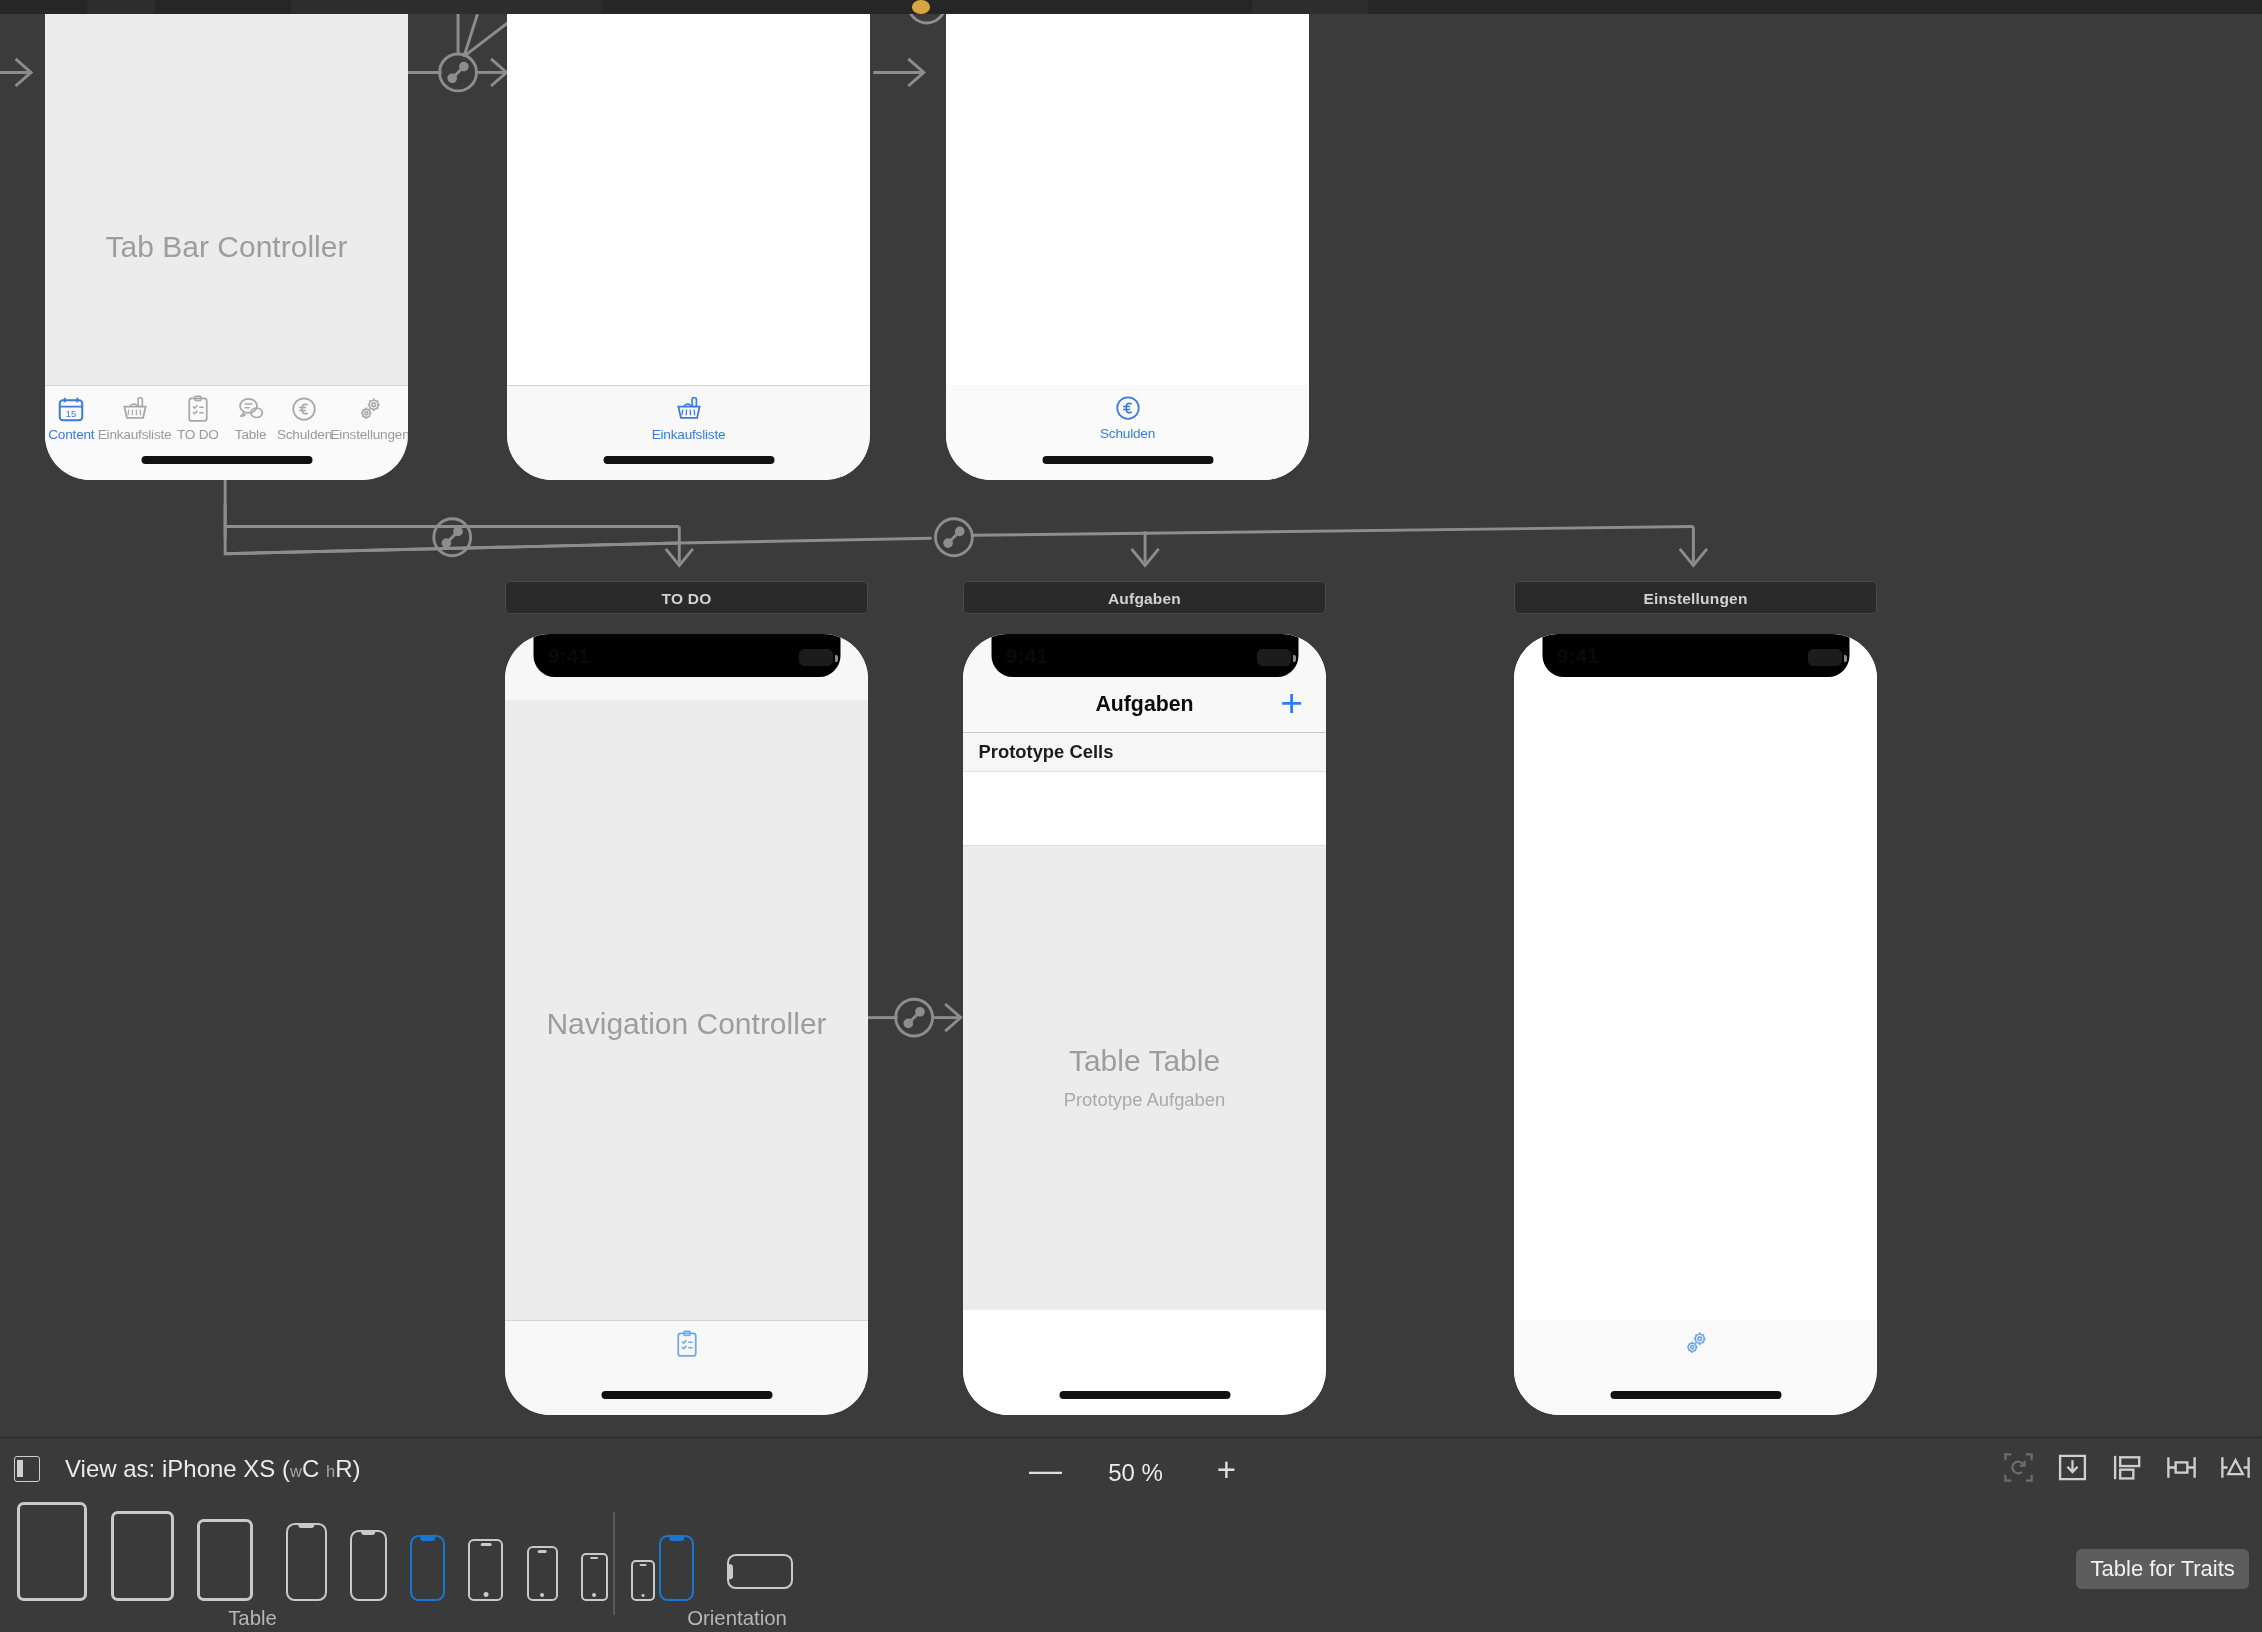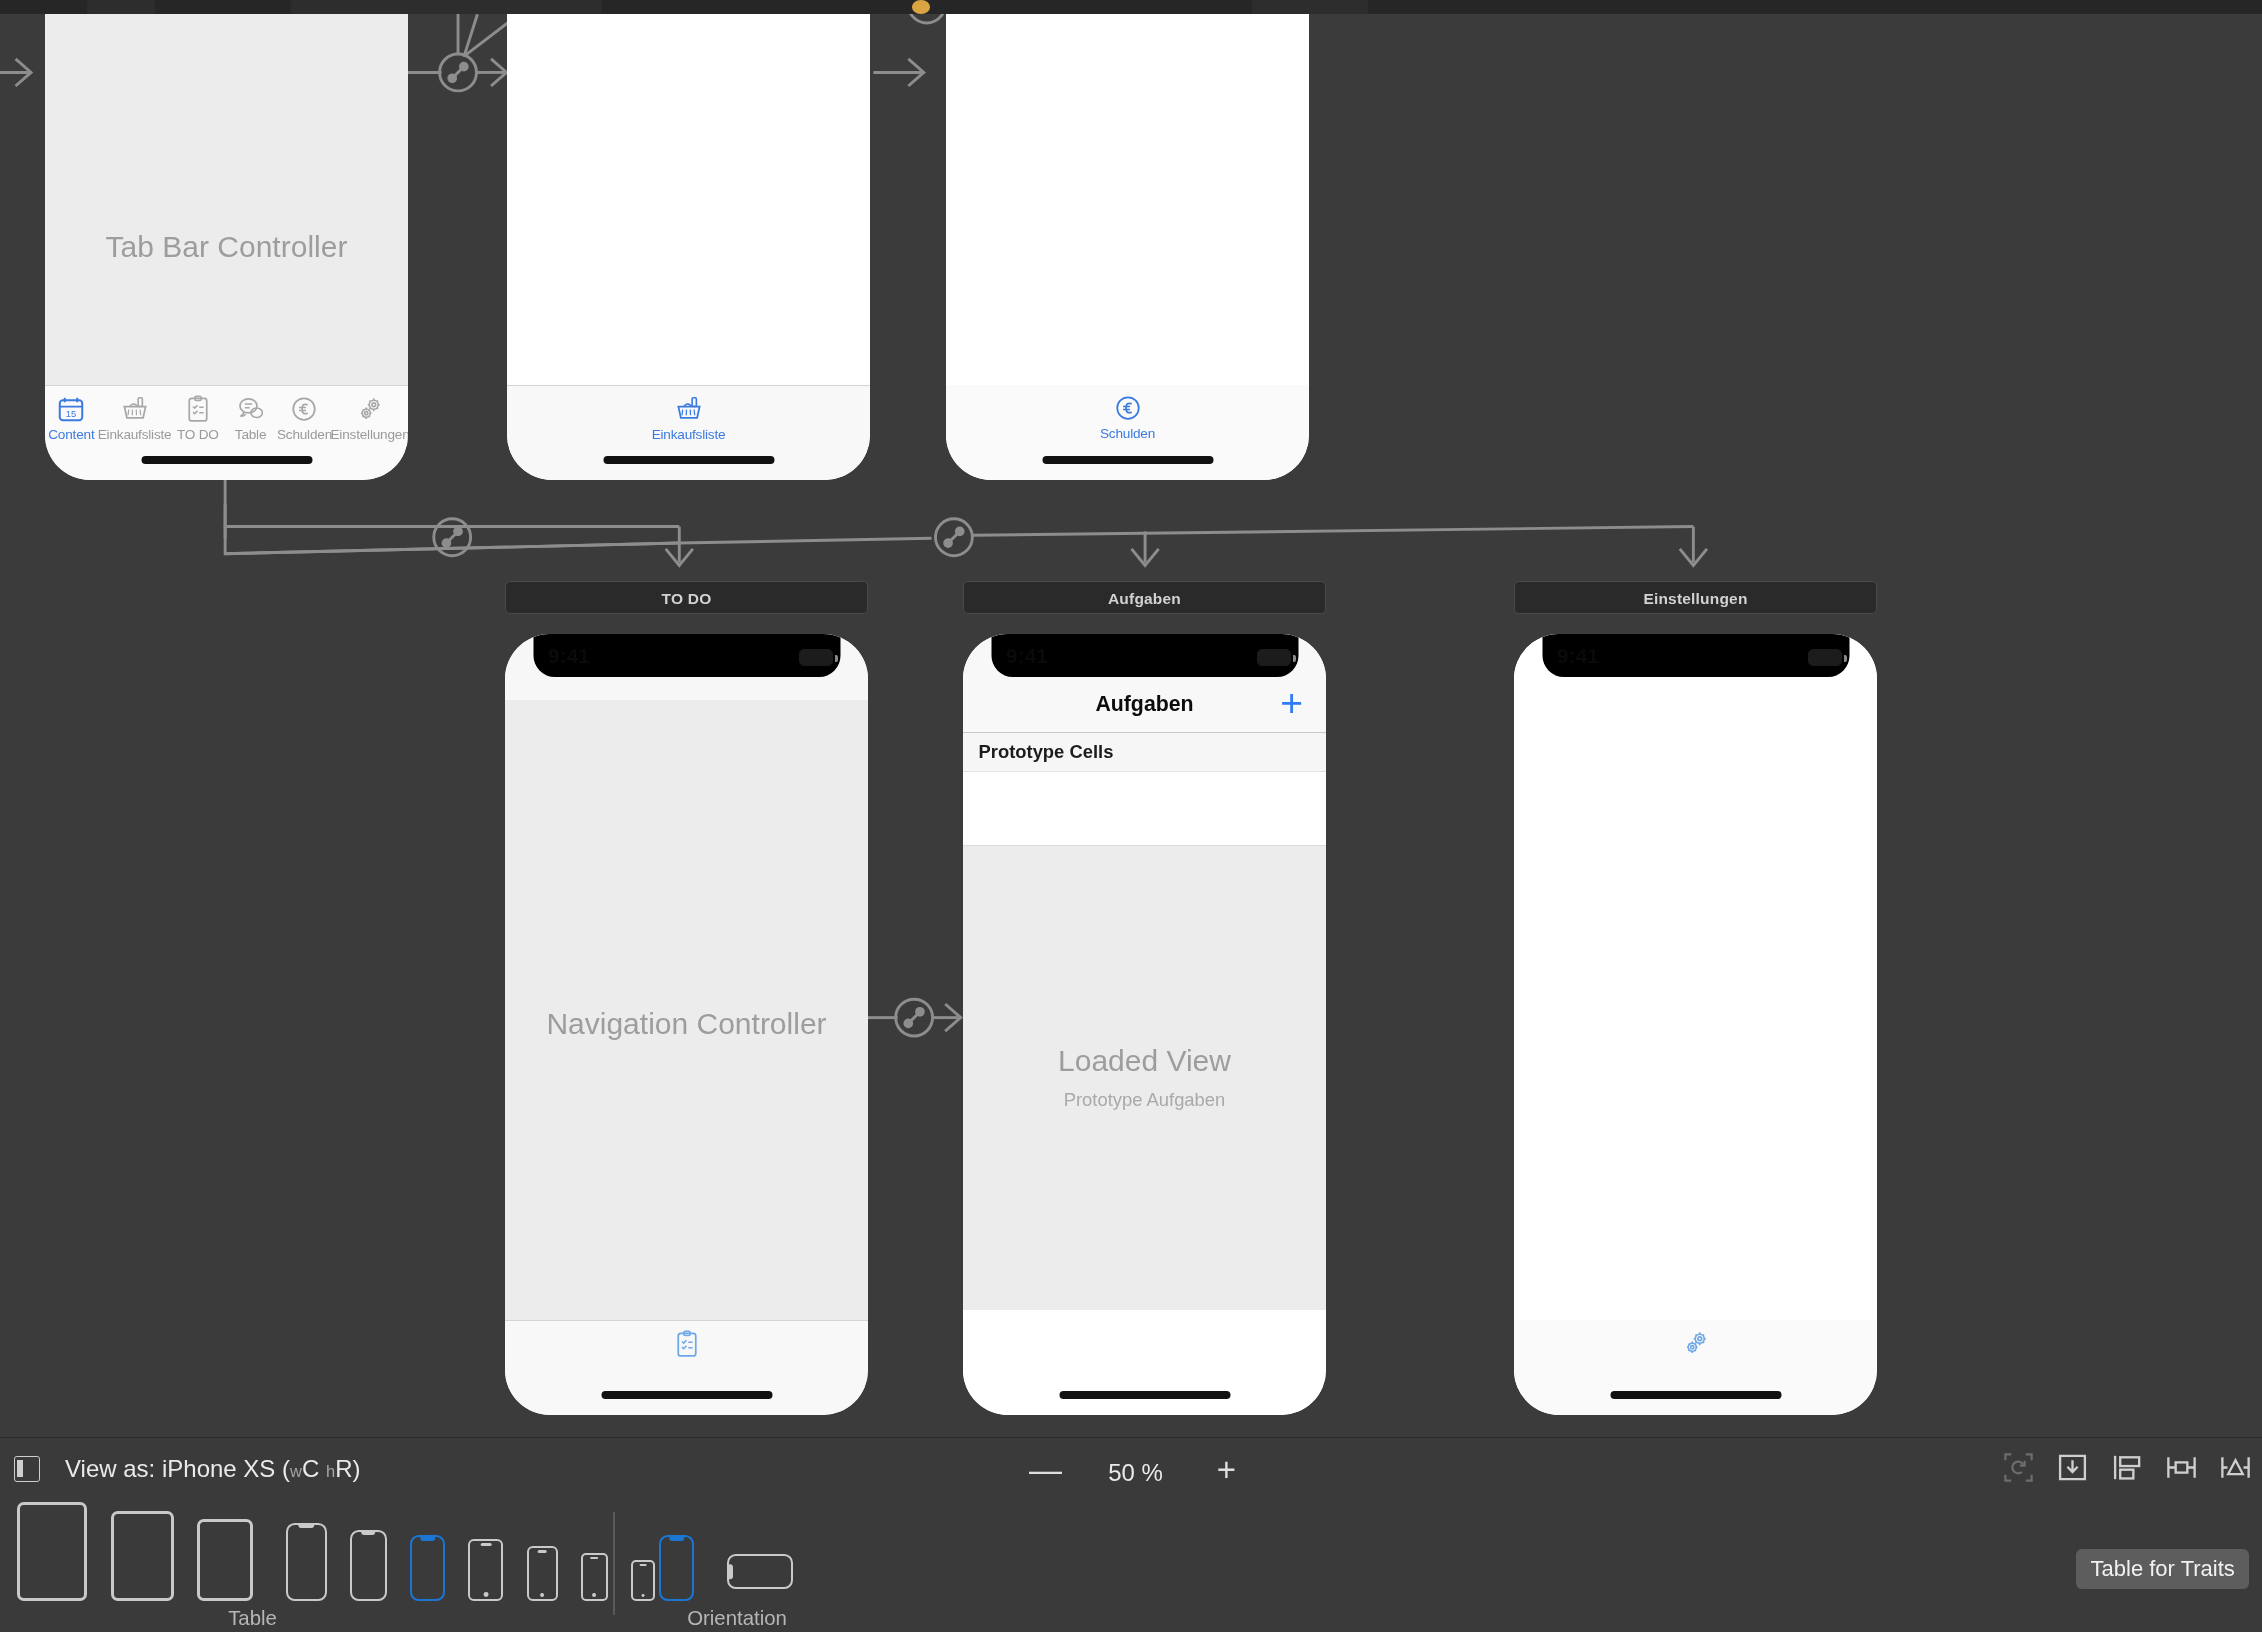"15" .tabbar { justify-content: space-between -> flex-end }
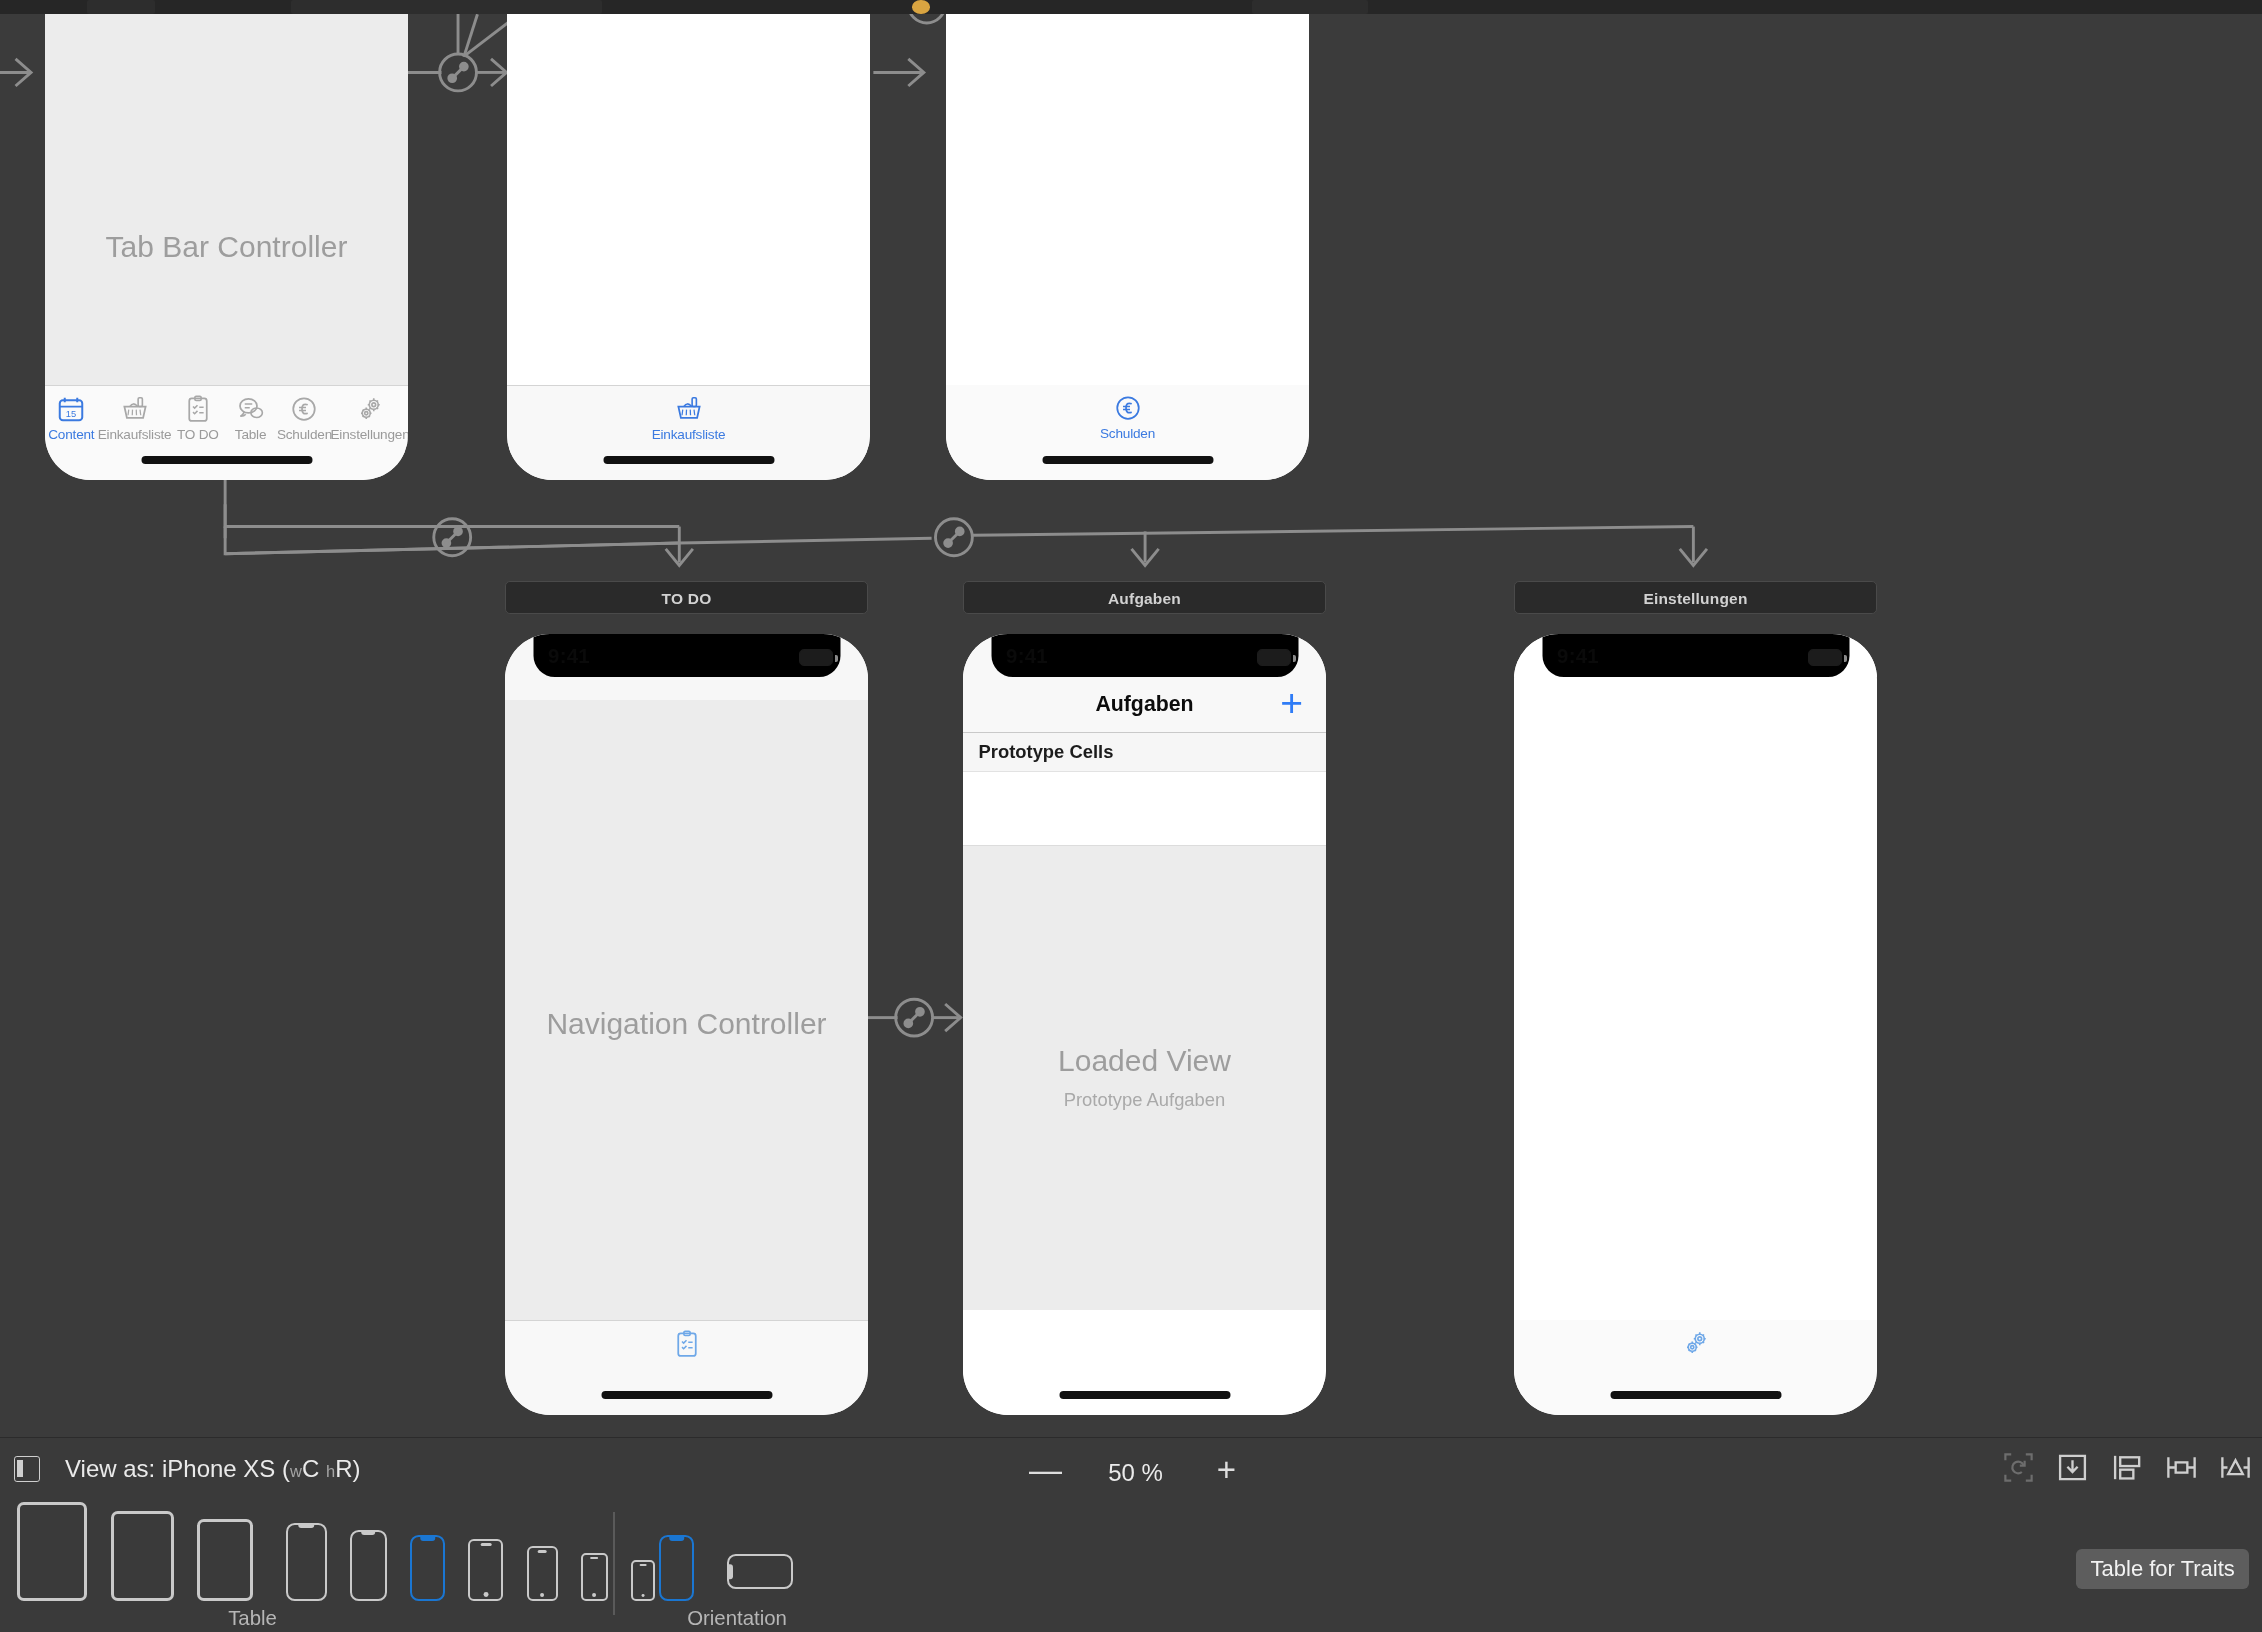"Loaded View" div.ph-title { text: Loaded View -> Table Table }
